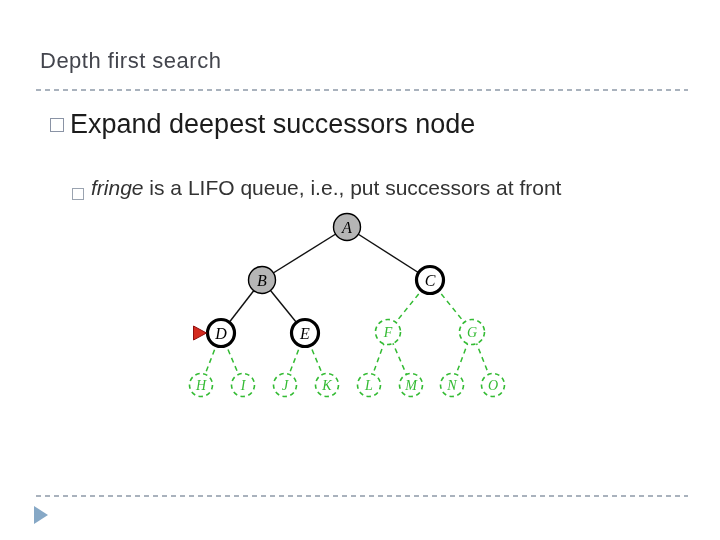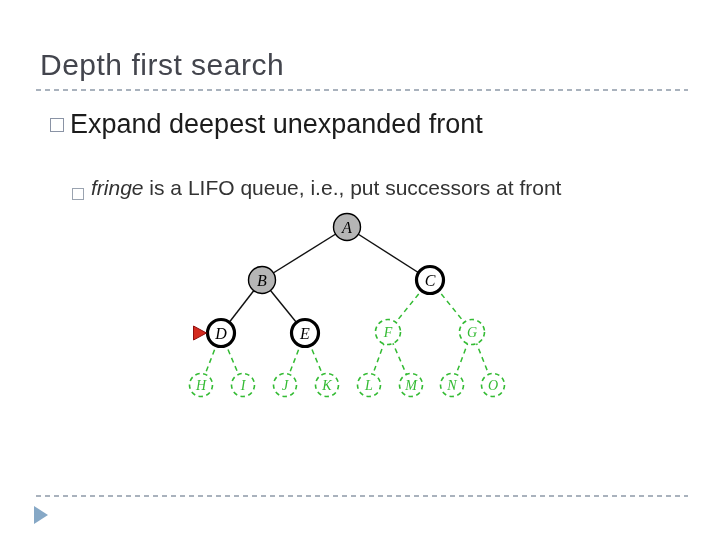"Depth first search" .page-title { font-size: 30px -> 22px }
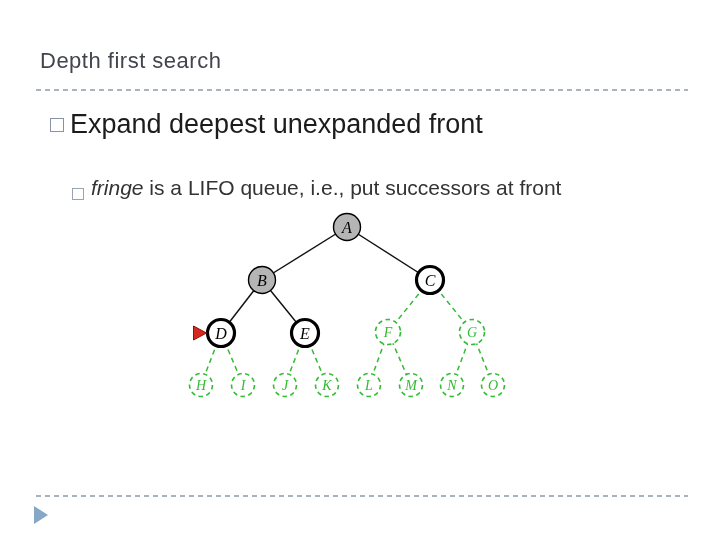"Expand deepest unexpanded front" span.bullet-text { text: unexpanded front -> successors node }
